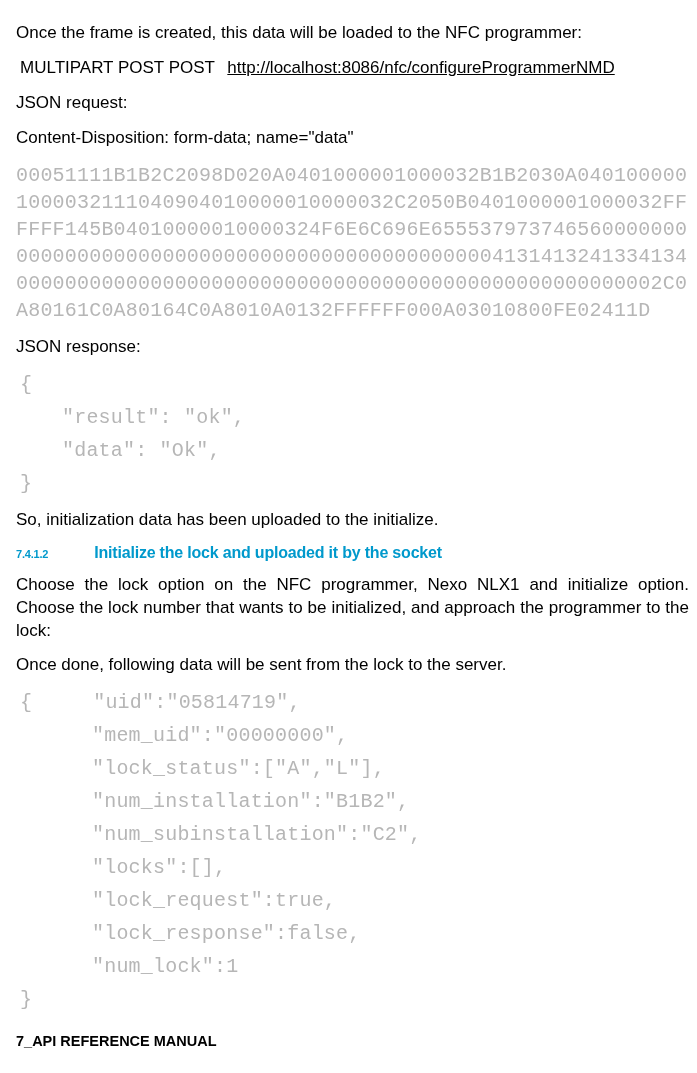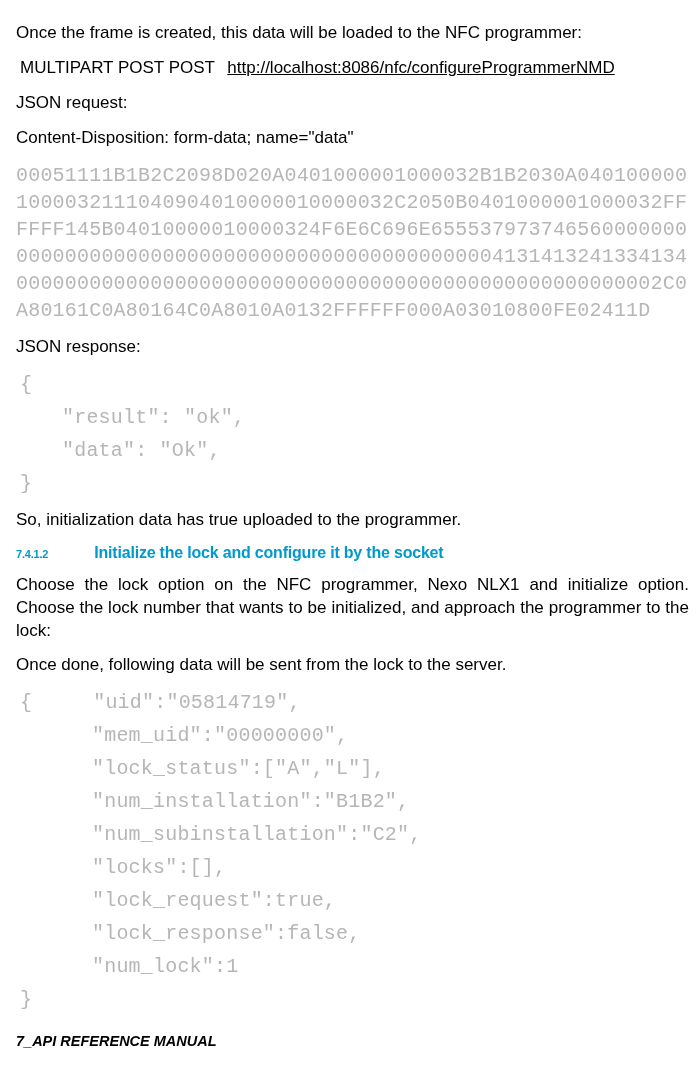"So, initialization data has true" div.para { text: true uploaded to the programmer -> been uploaded to the initialize }
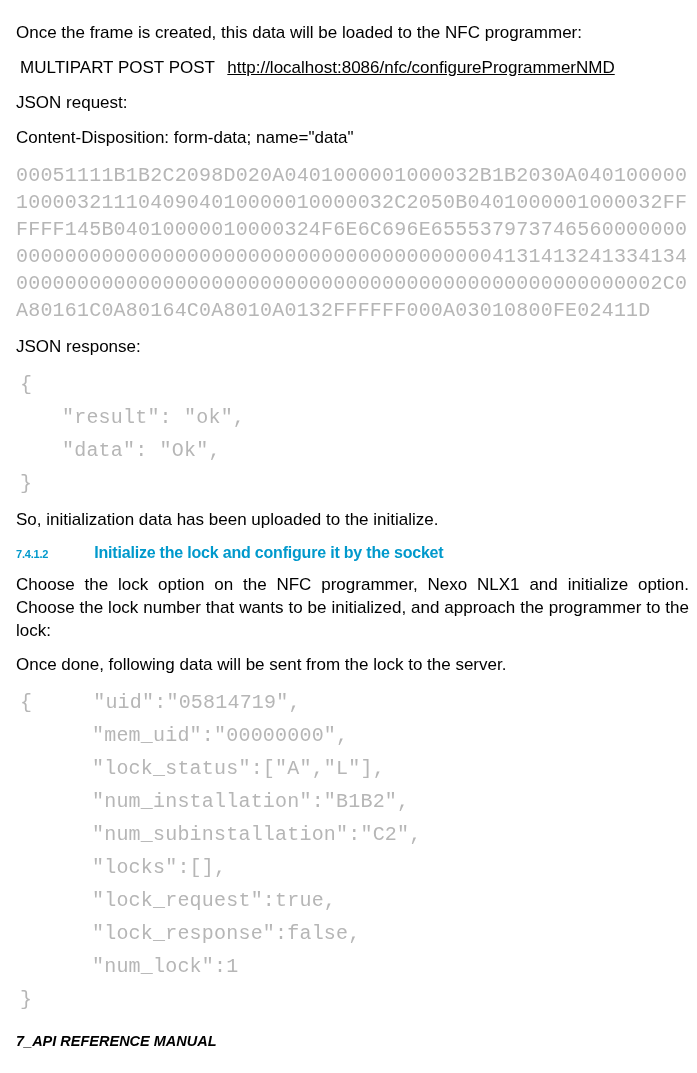"Initialize the lock and configure" span { text: configure -> uploaded }
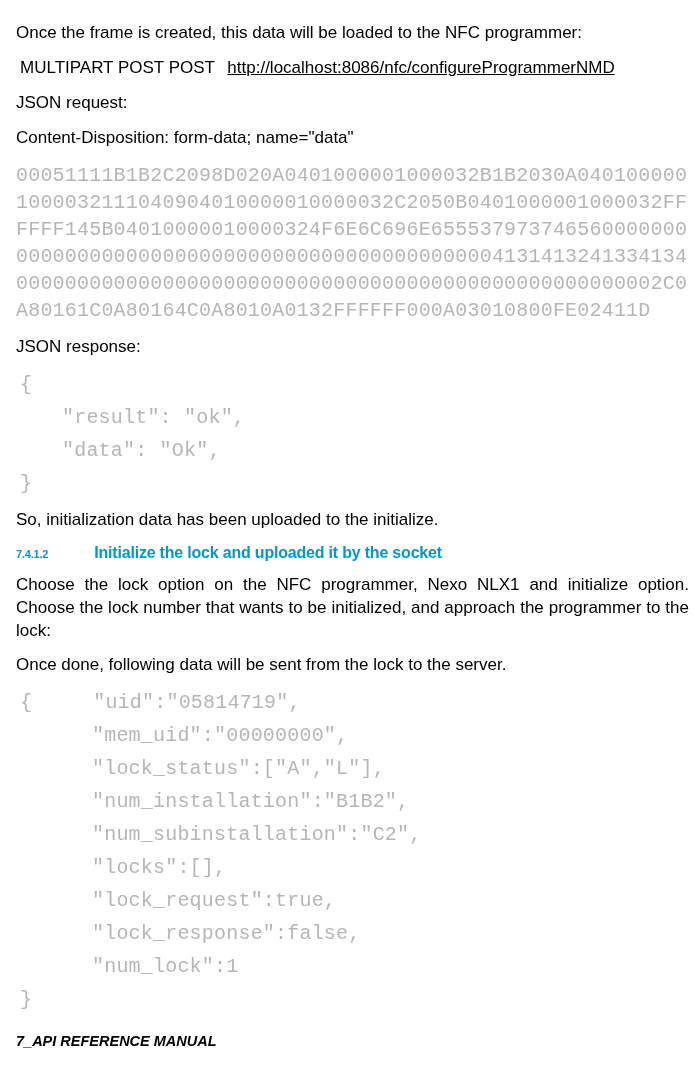"7_API REFERENCE MANUAL" .footer { font-style: italic -> none }
